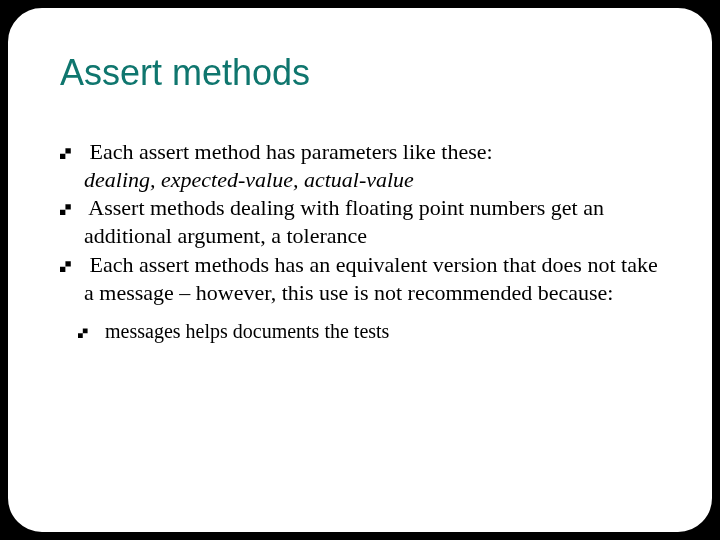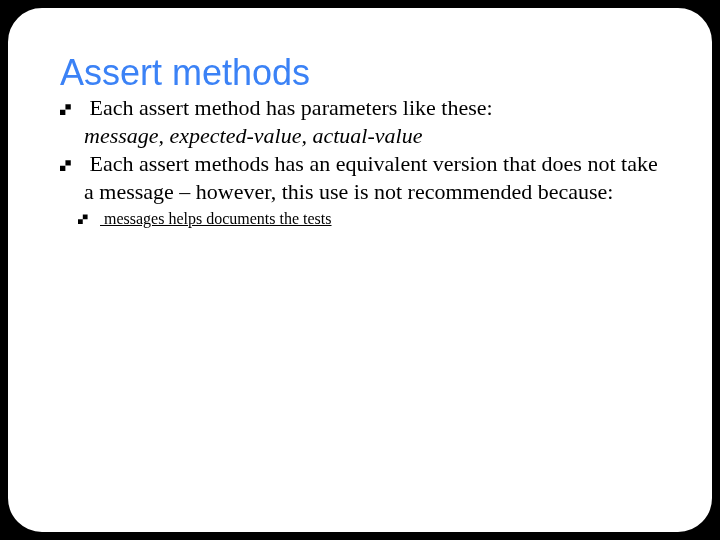"Assert methods" .title { color: #3b82f6 -> #0f766e; margin-bottom: none -> 44px }
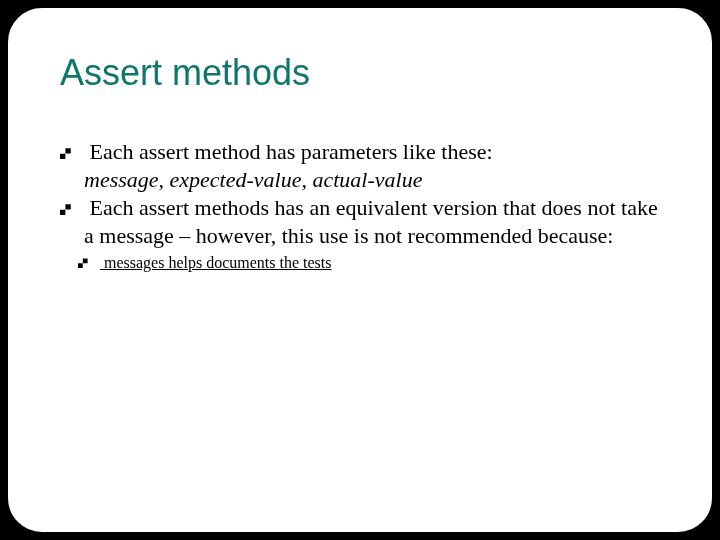"message, expected-value, actual-value" div.cont-l1 { text: message -> dealing }
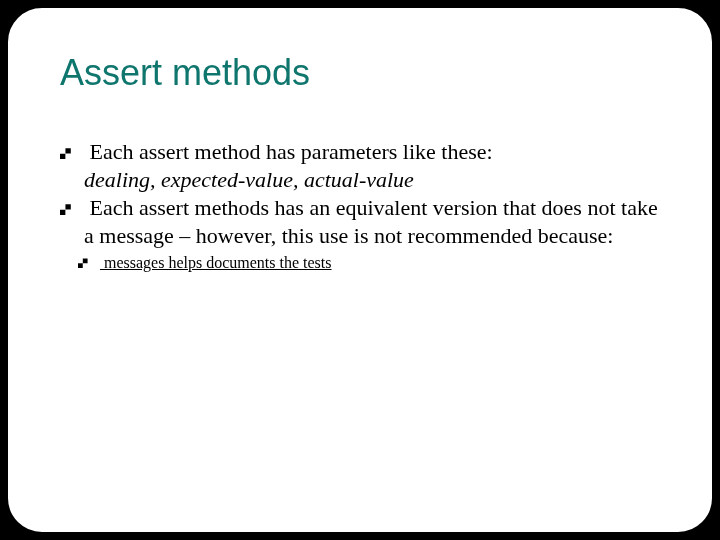"Assert methods dealing with floating" div.bullet-l1 { html: none -> <div> <span>Assert methods dealing with floating point numbers get an additional argument, a tolerance</span> </div> }
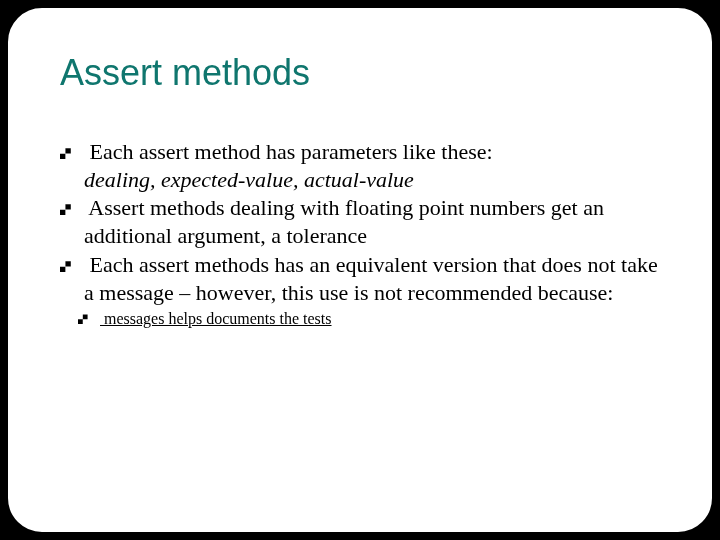"messages helps documents the tests" .sublist { font-size: 16px -> 20px; margin-top: 2px -> 12px; text-decoration: underline -> none }
